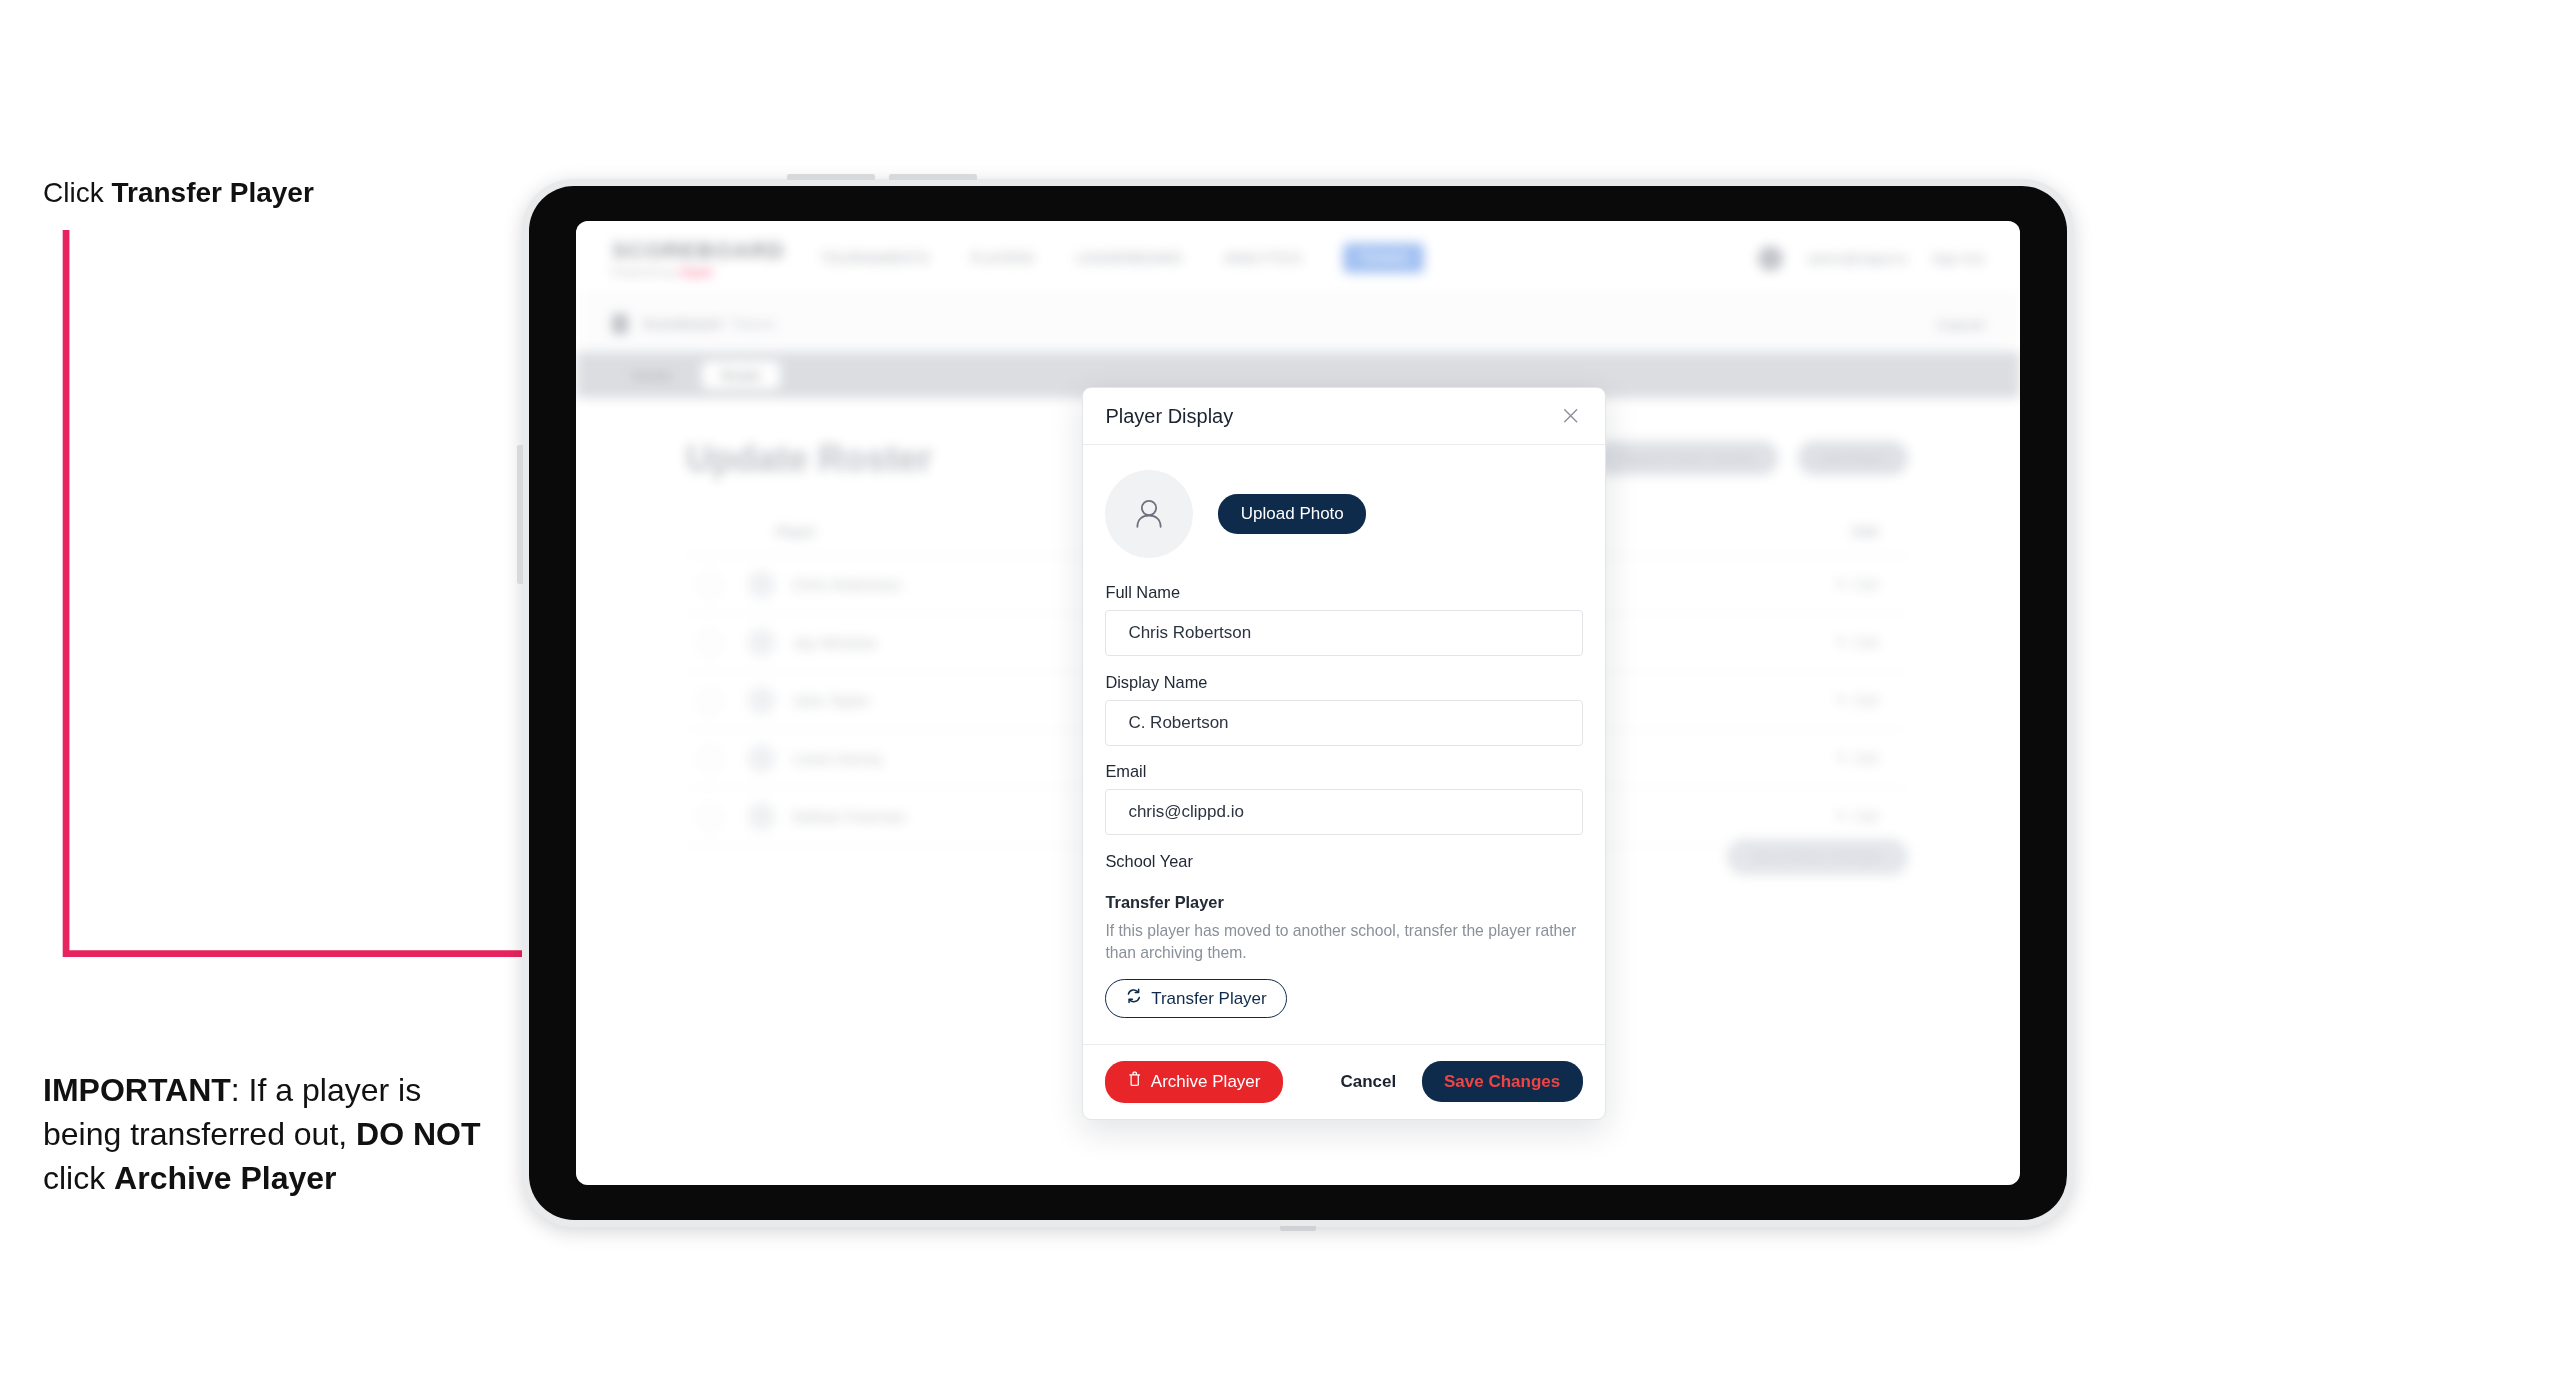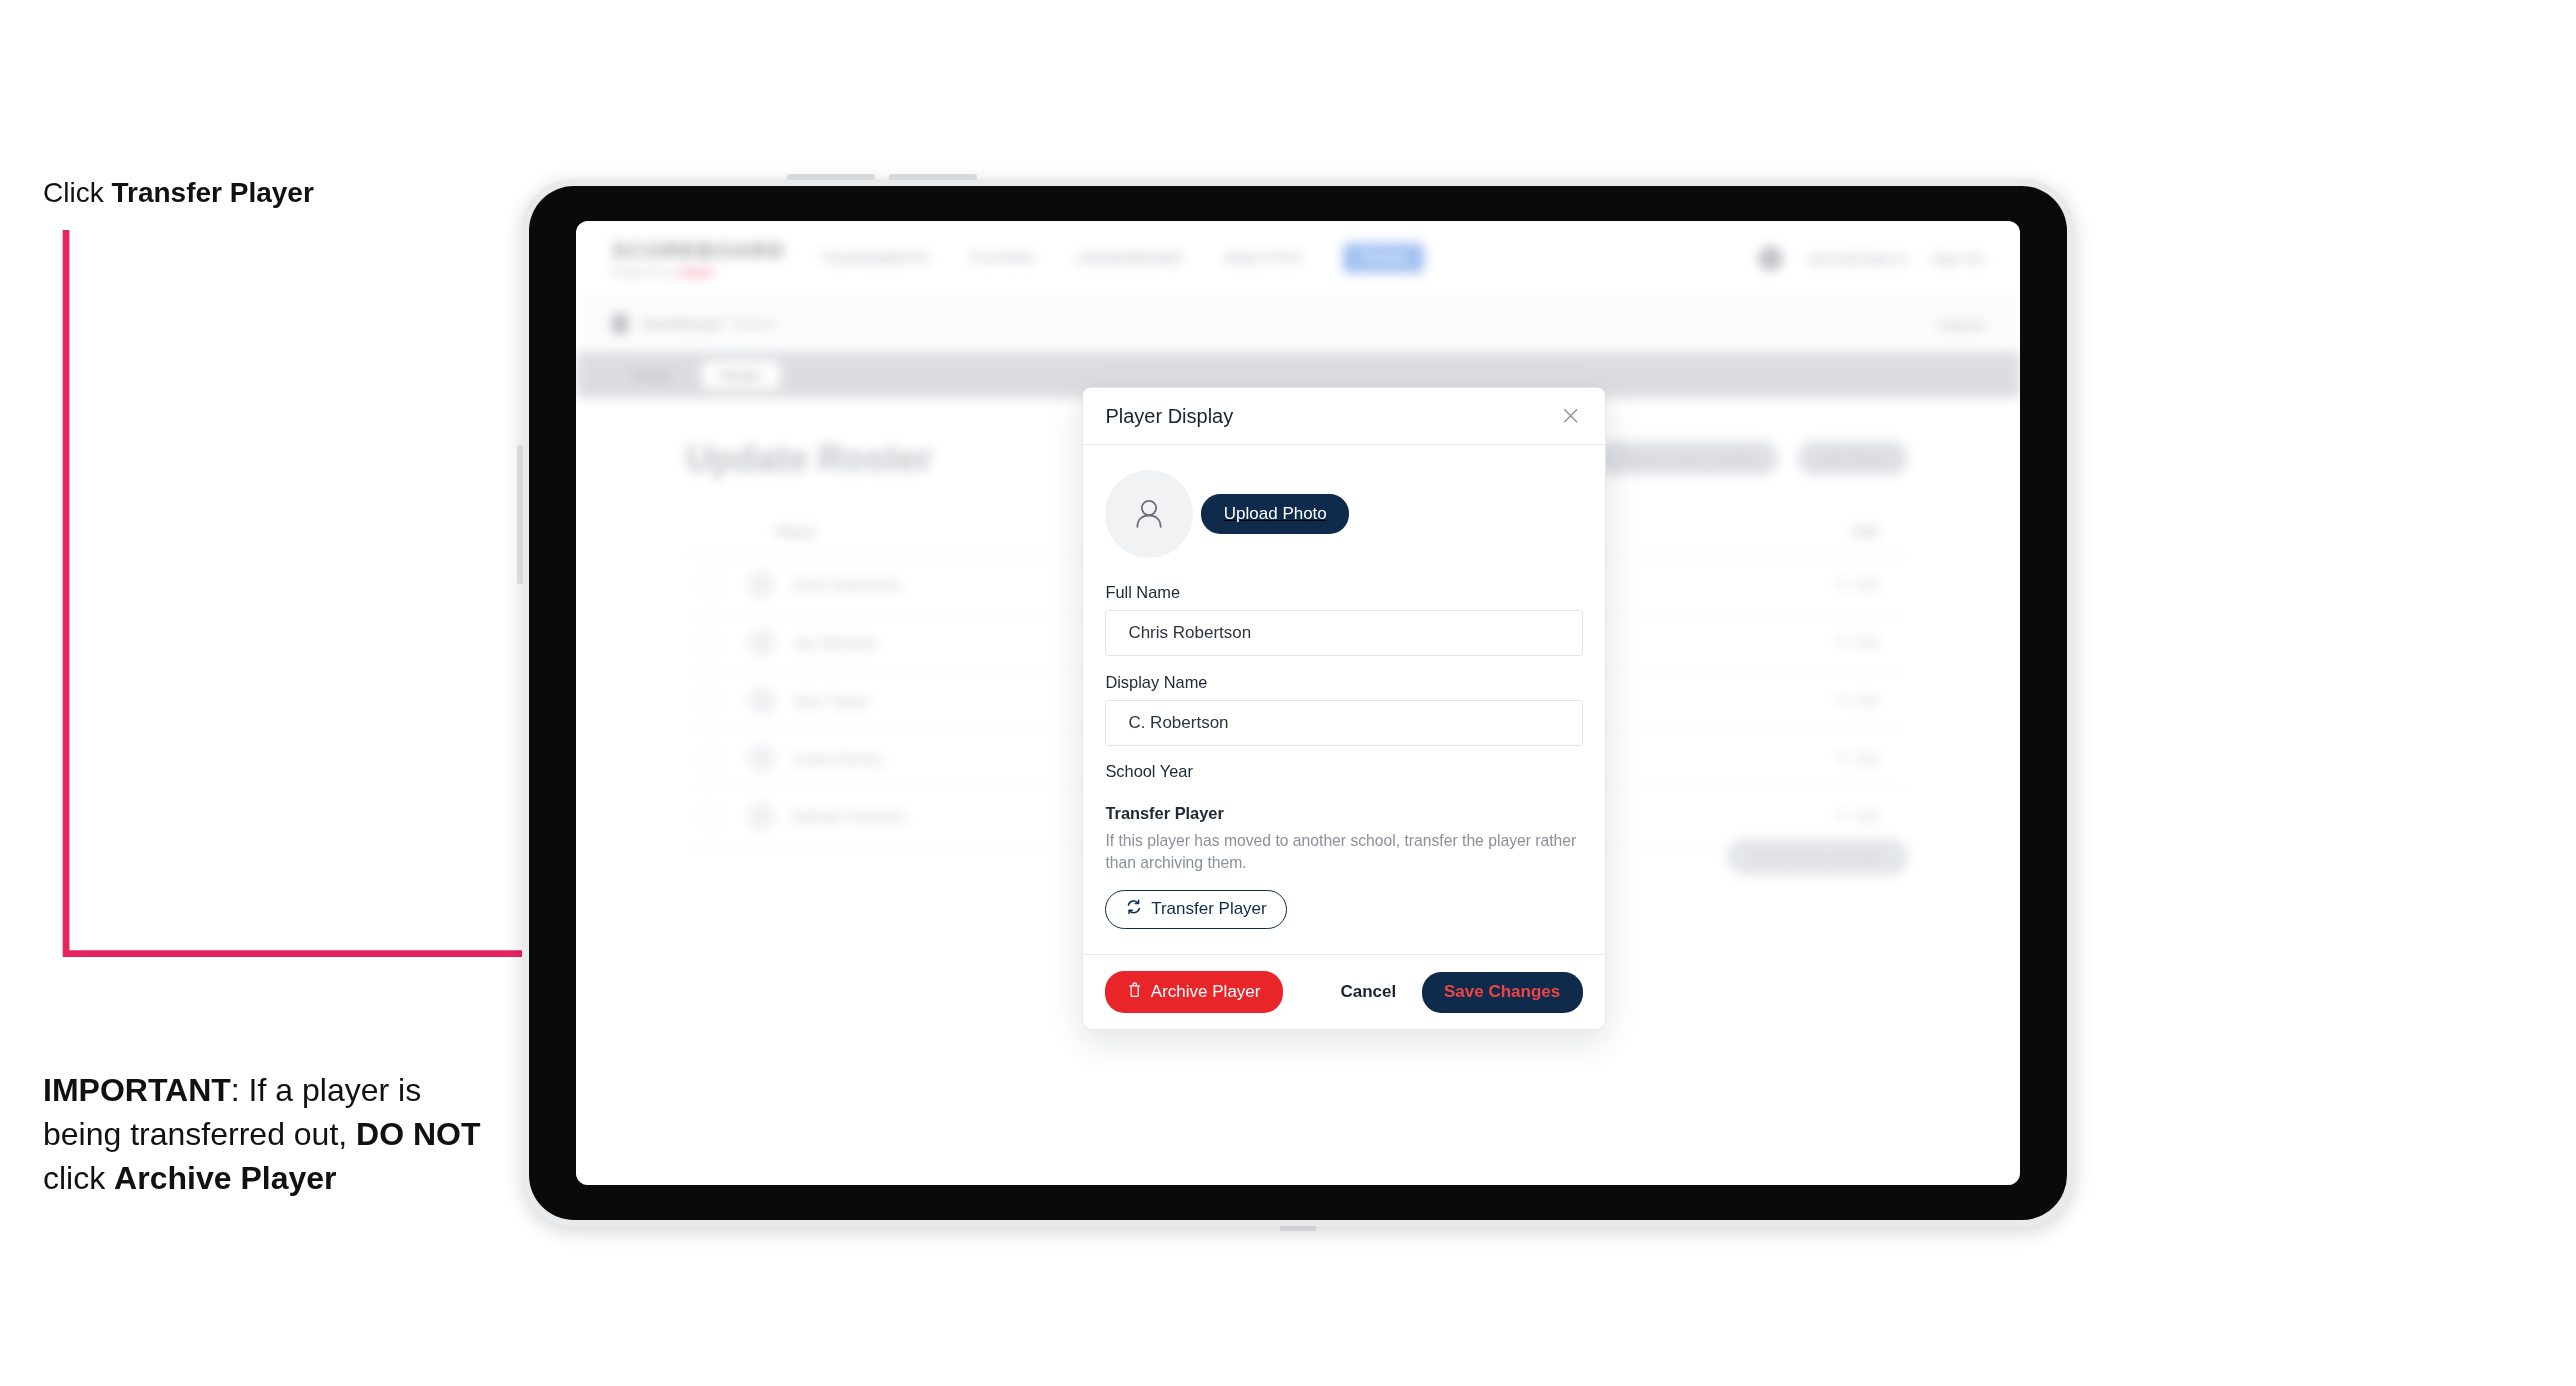"Upload Photo" #photo-row { gap: 8px -> 25px; text-decoration: underline -> none }
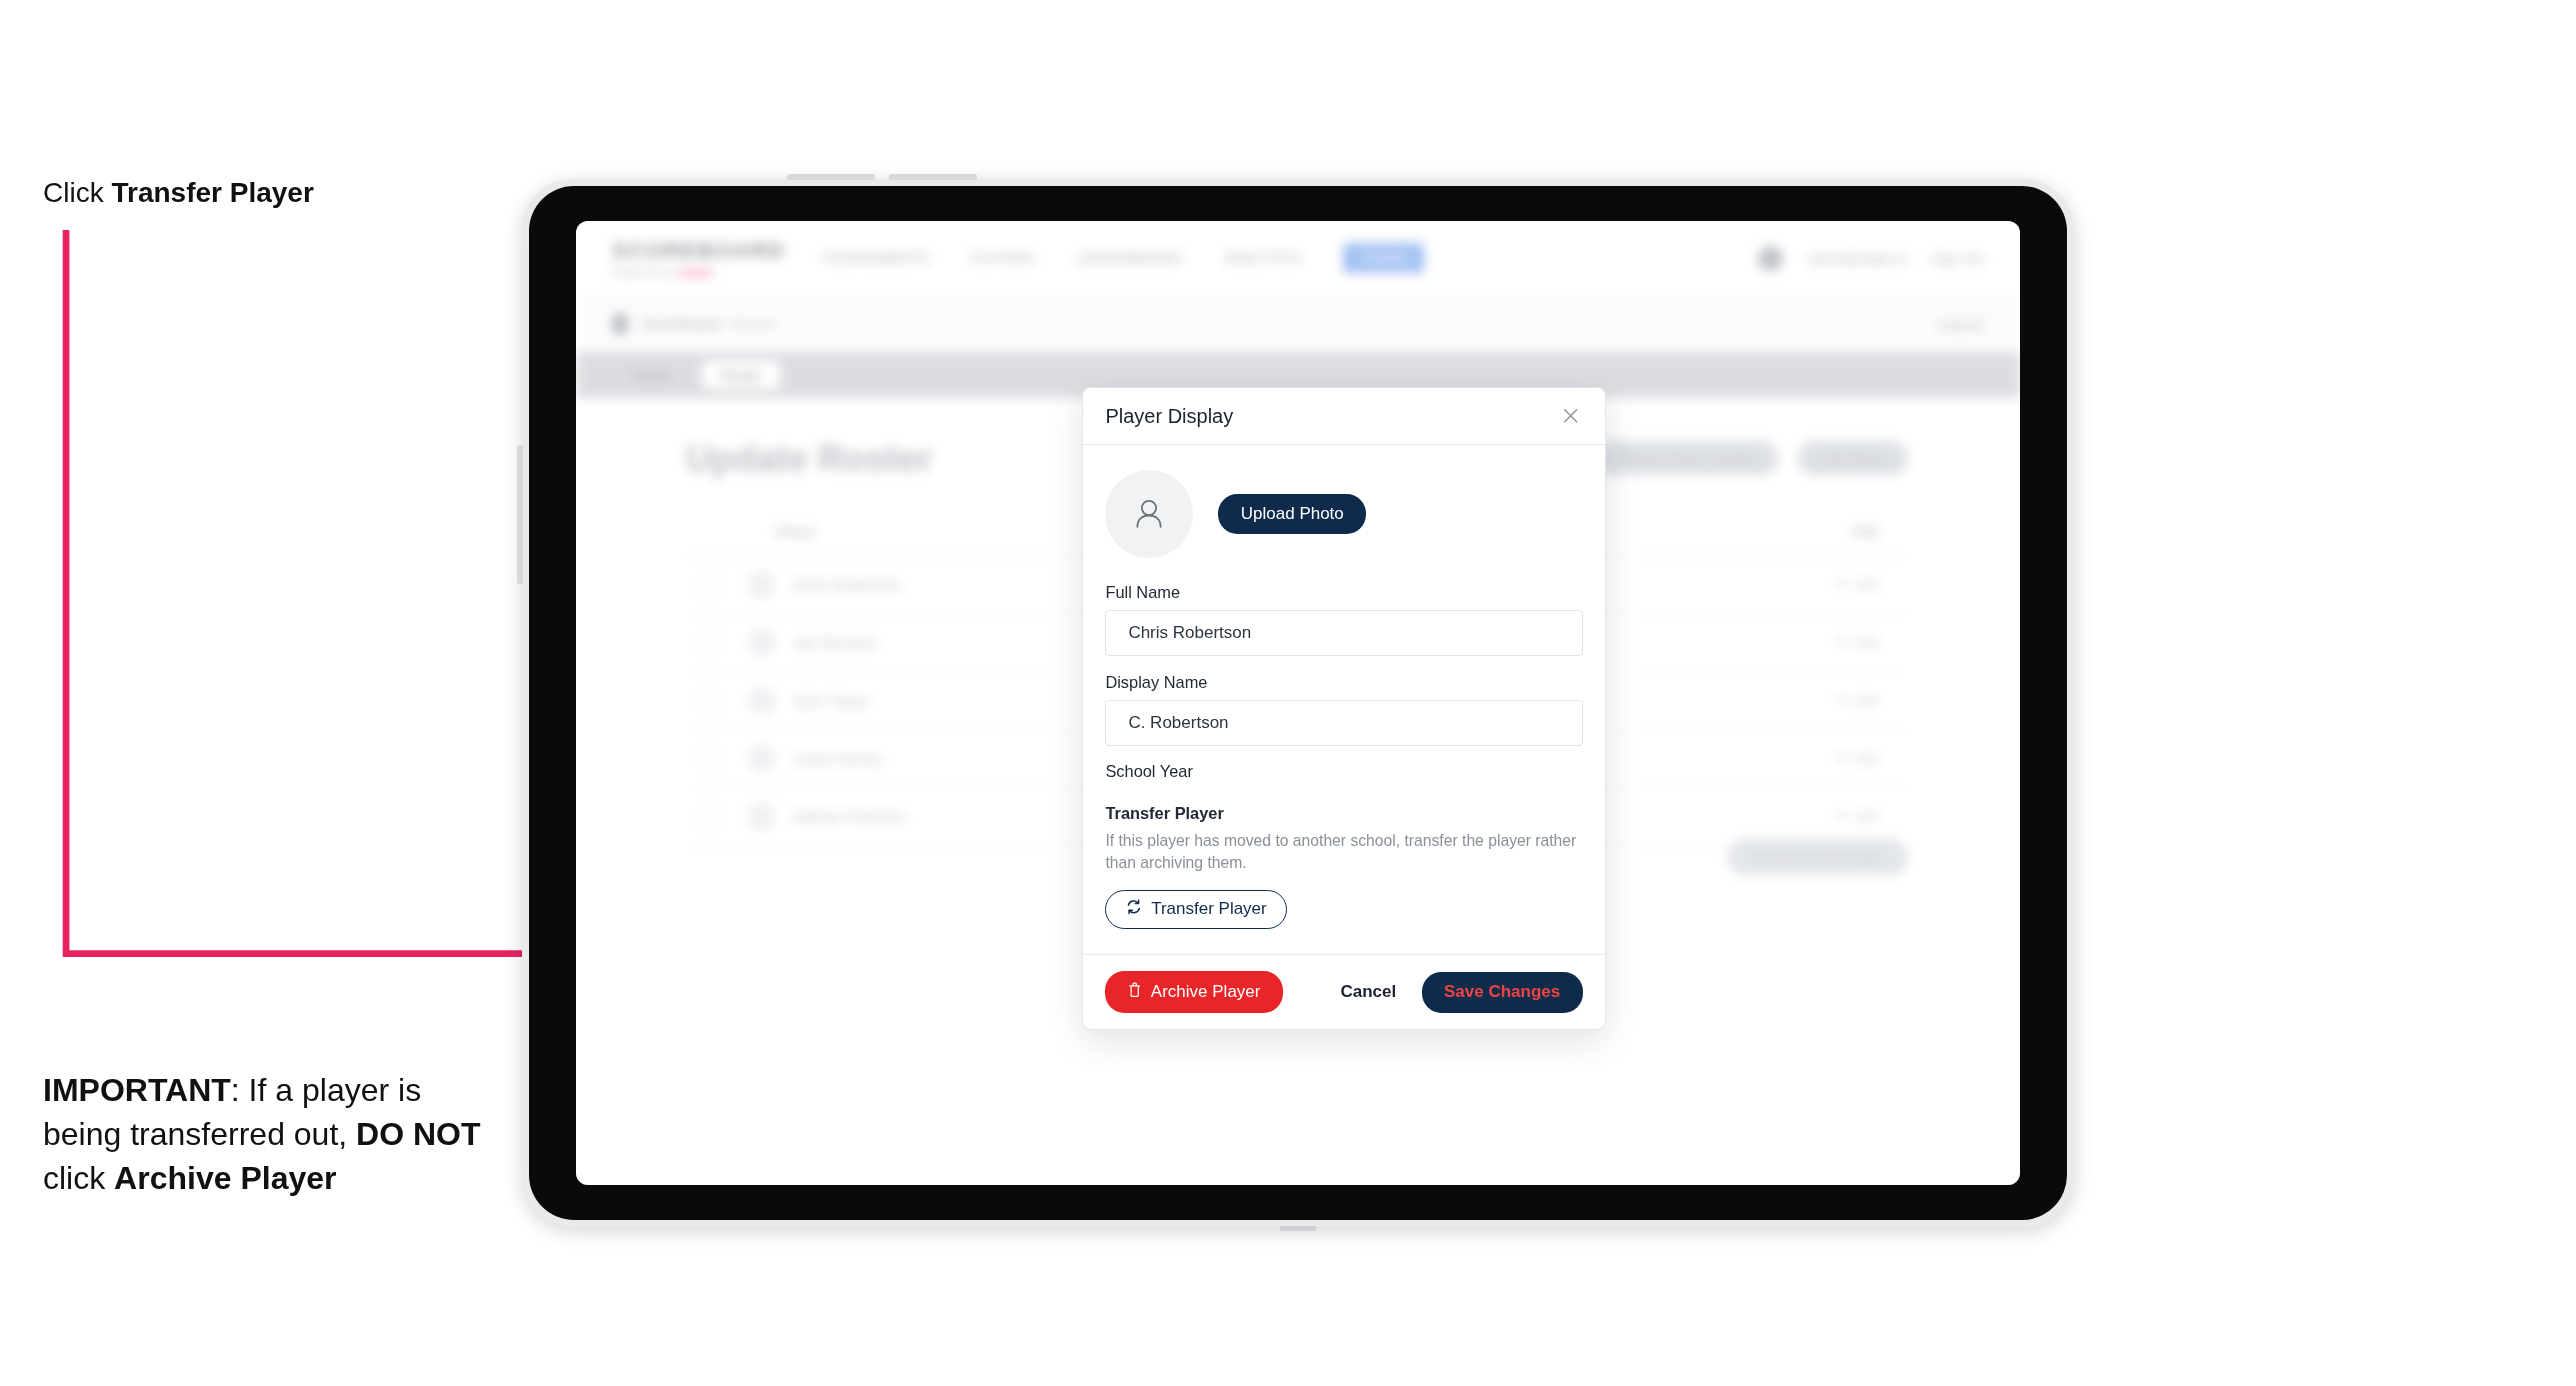"Email" div.field { html: none -> <div> <div>Email</div> <input> </div> }
